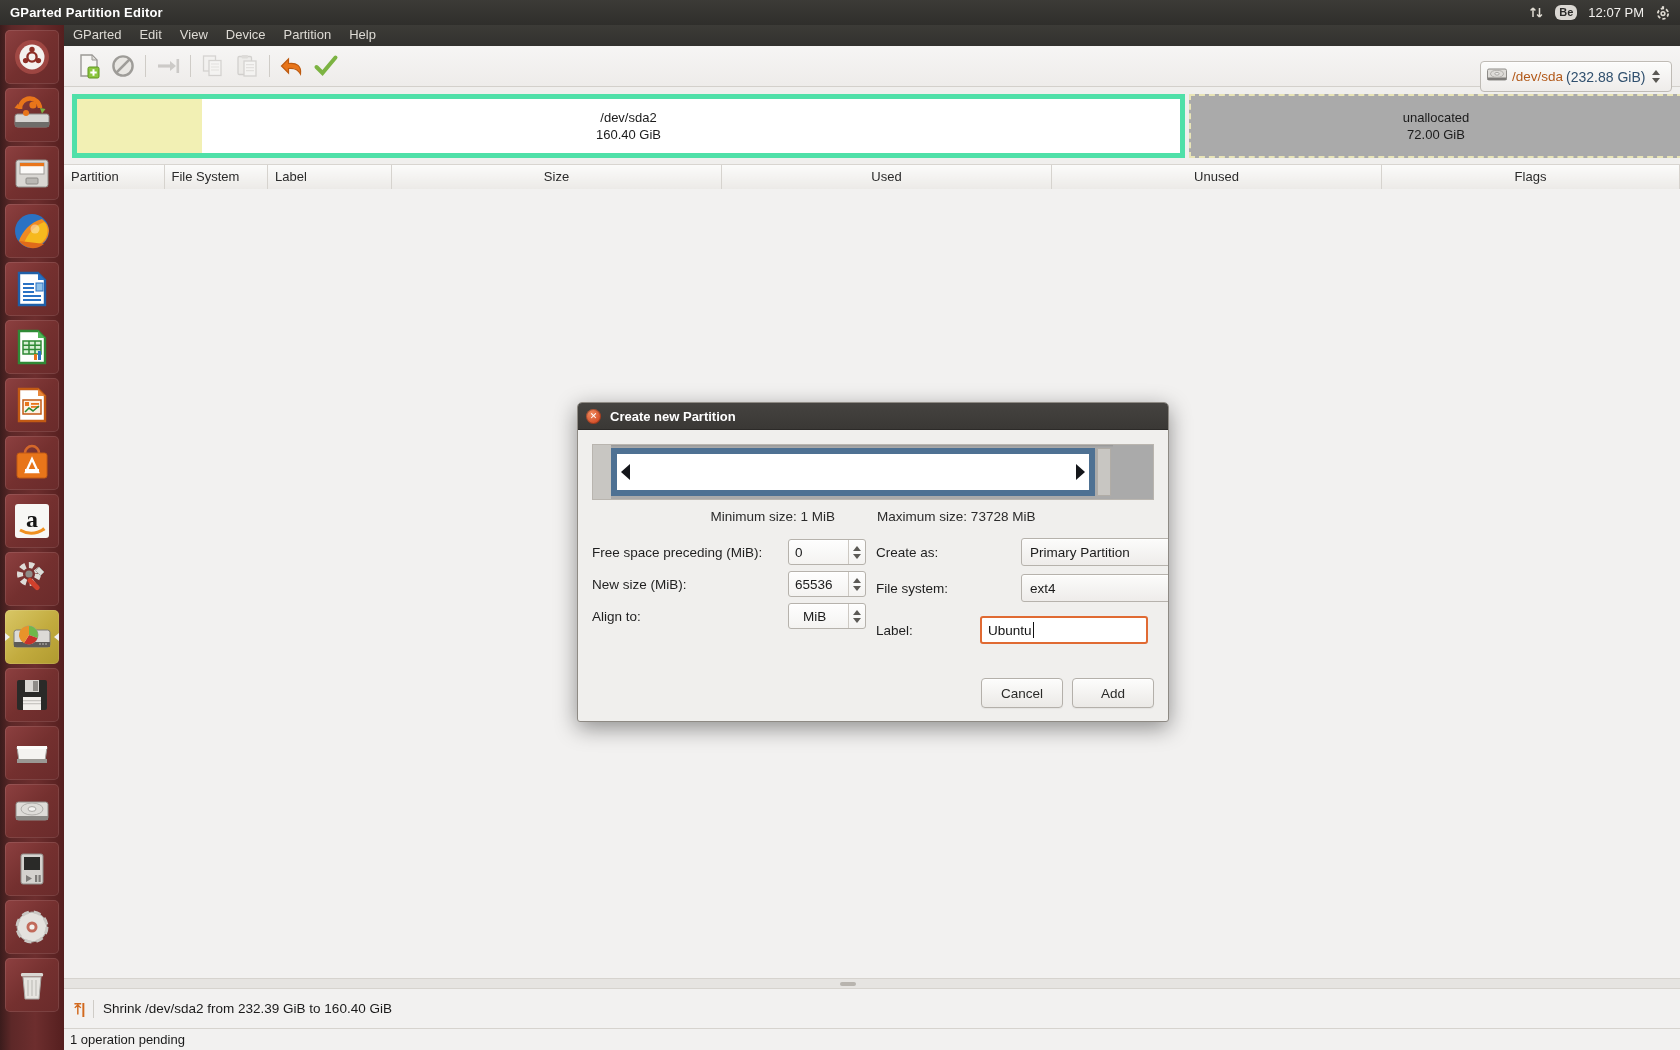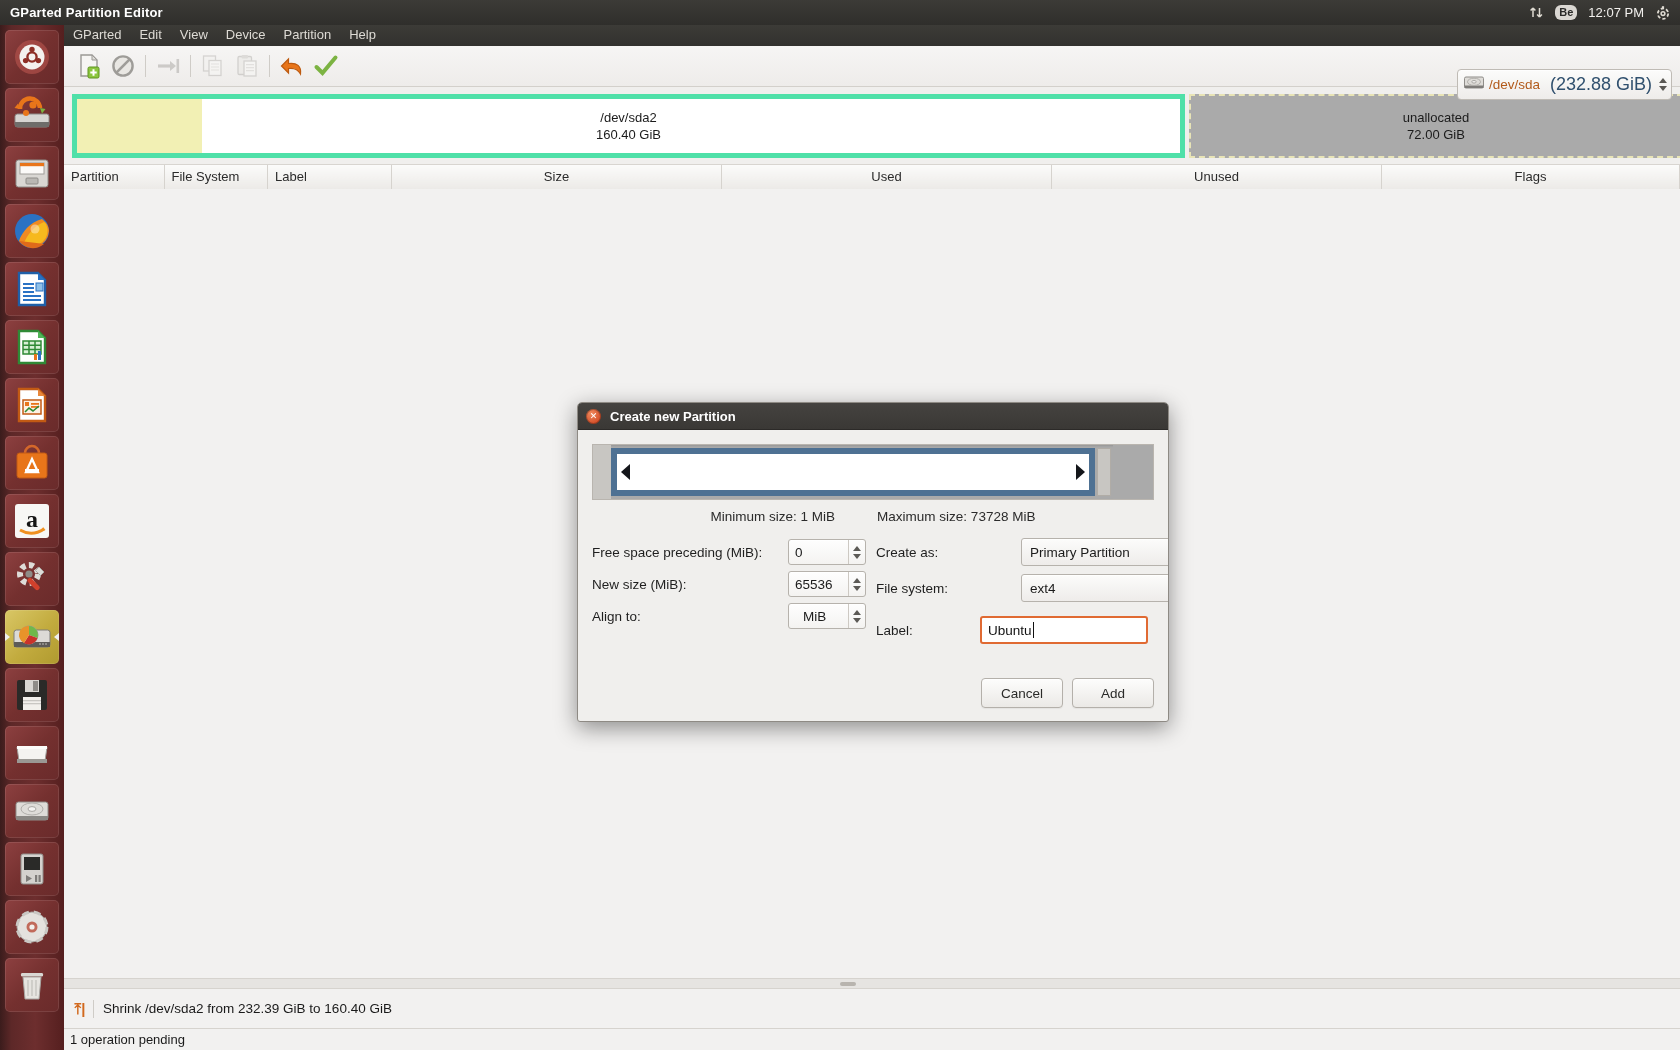"/dev/sda" #device-combo { top: 23px -> 15px }
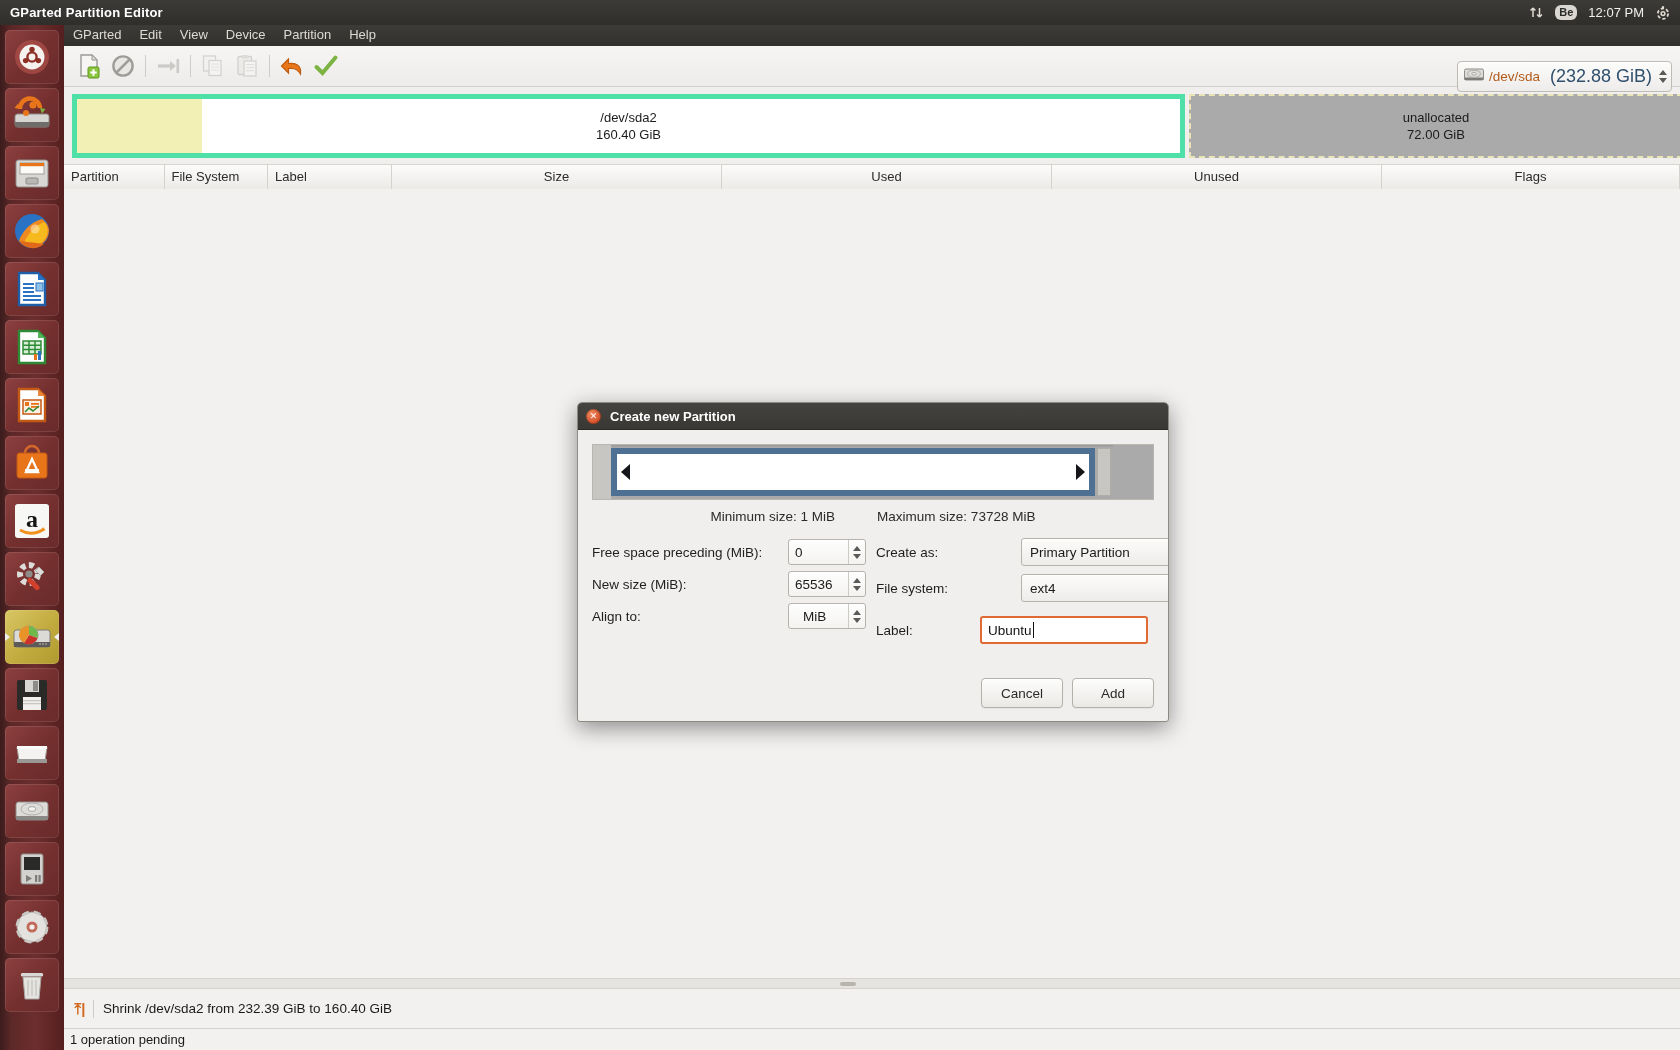"(232.88 GiB)" #device-combo .dev-size { font-size: 18px -> 14px; margin-left: 10px -> 3px }
